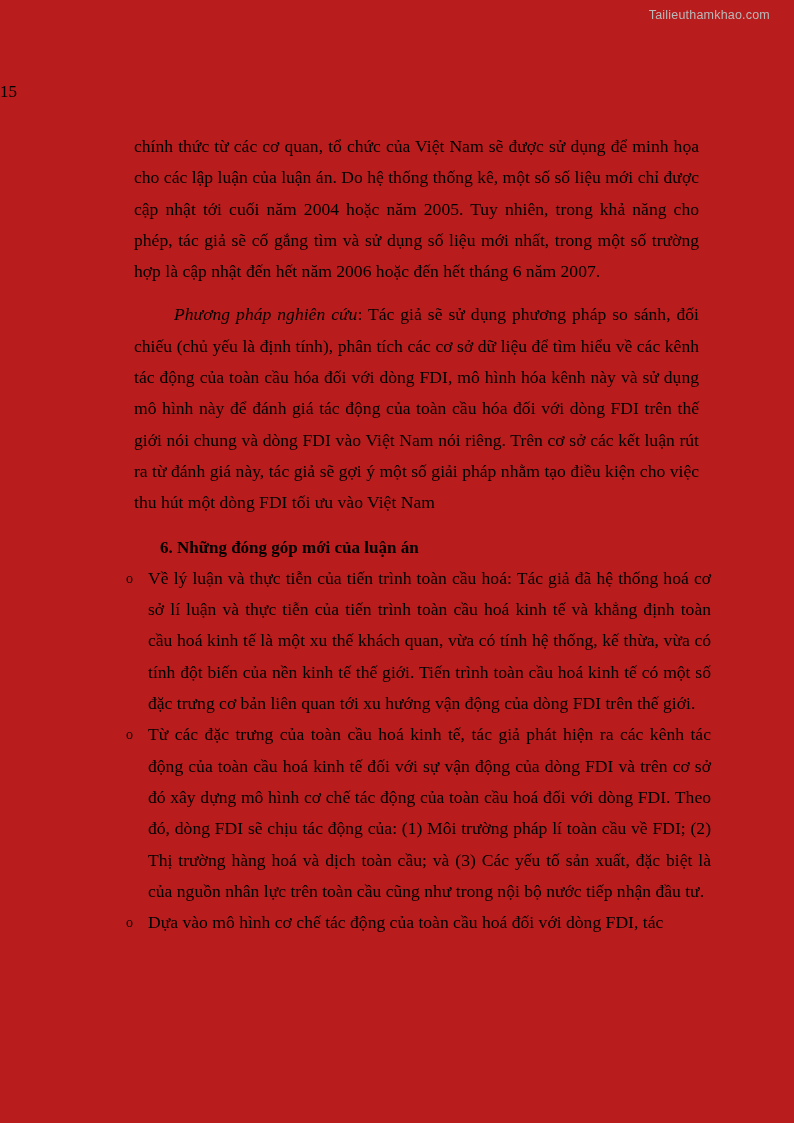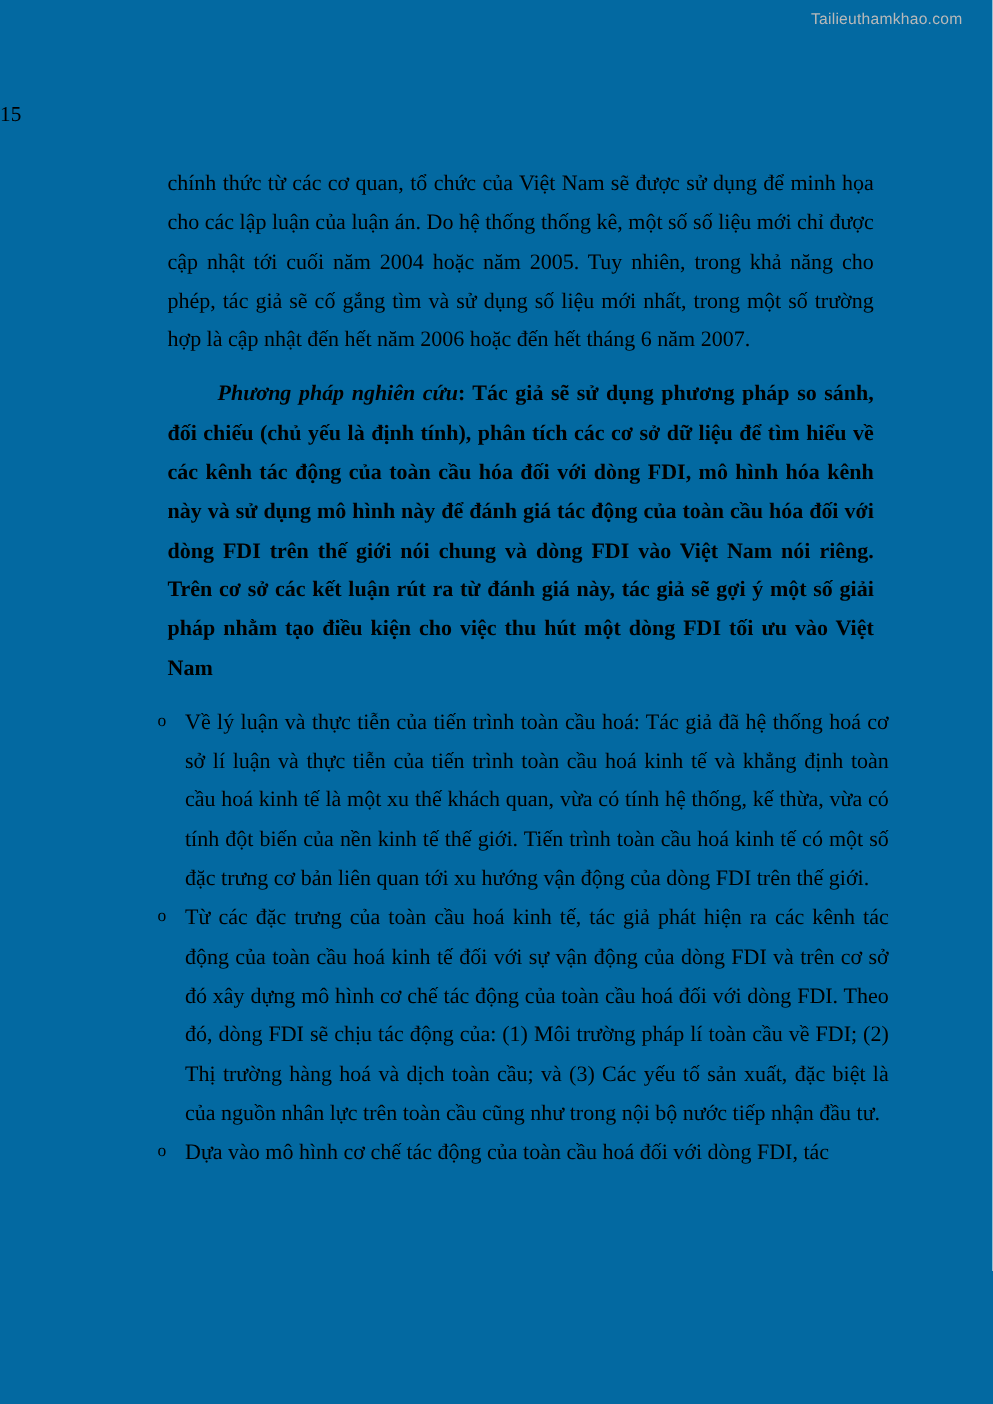"Tailieuthamkhao.com" .page { background: #0369a1 -> #b91c1c }
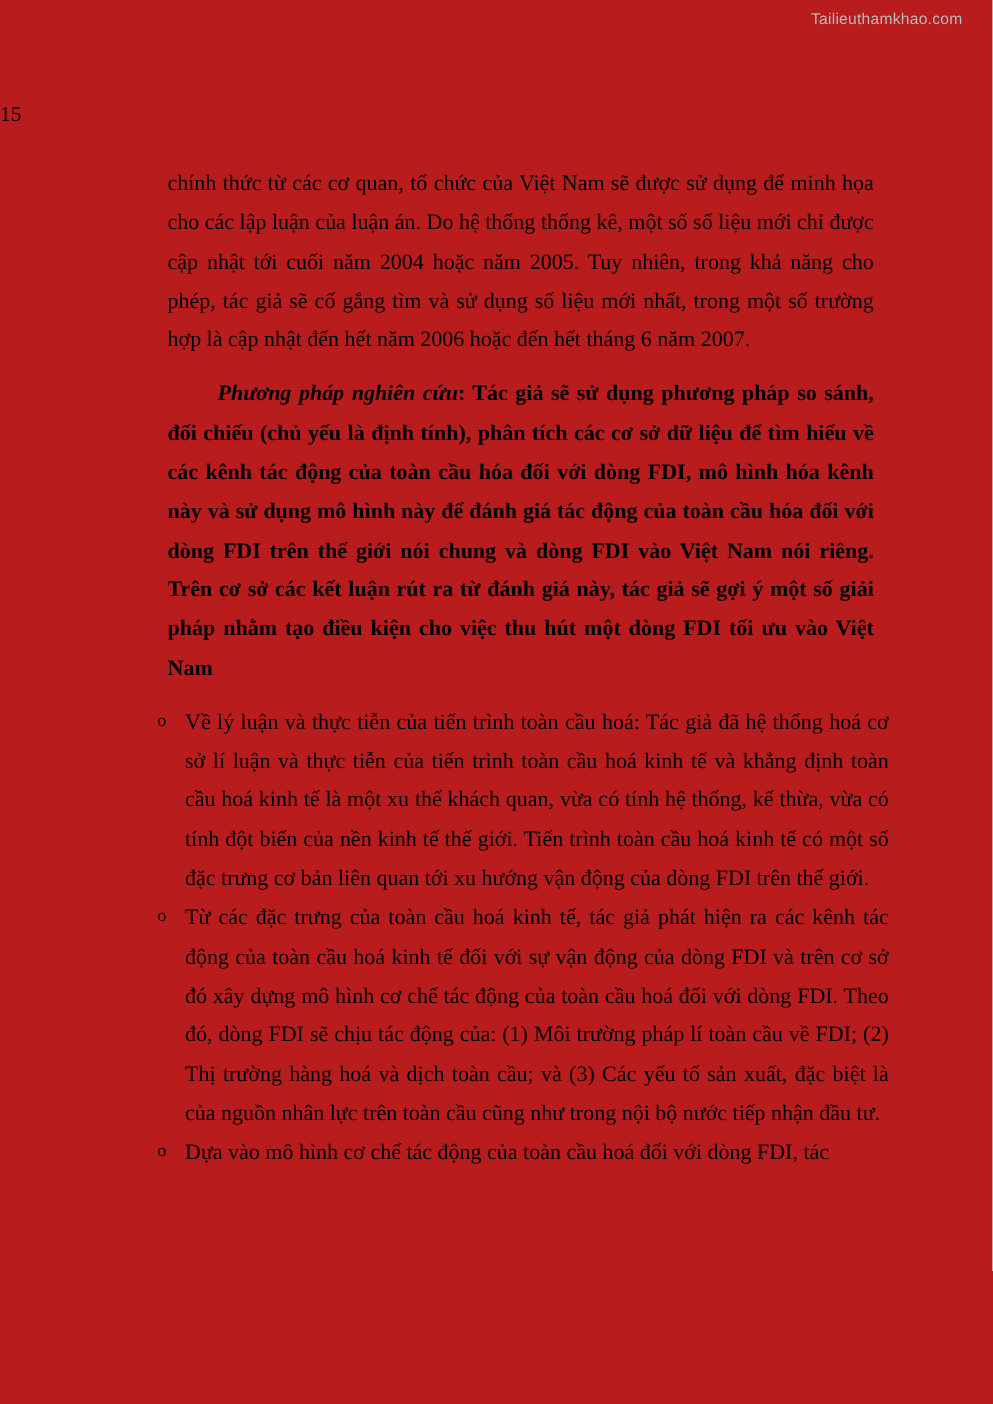"Phương pháp nghiên cứu: Tác" p.indent-par { font-weight: bold -> none }
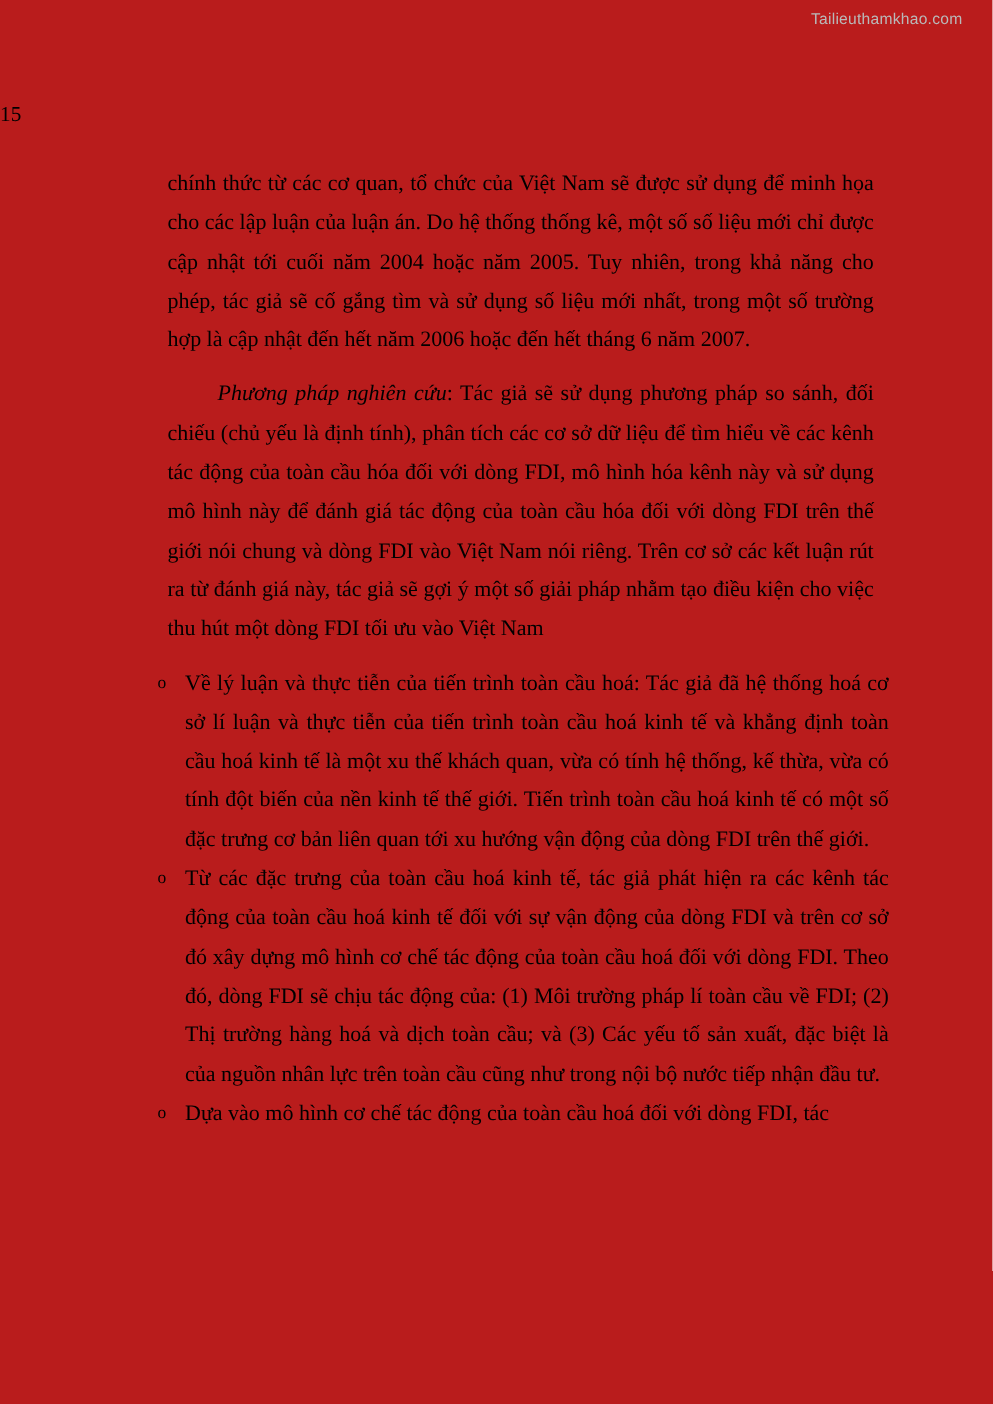"6. Những đóng góp mới" p.heading { html: none -> <p>6. Những đóng góp mới của luận án</p> }
